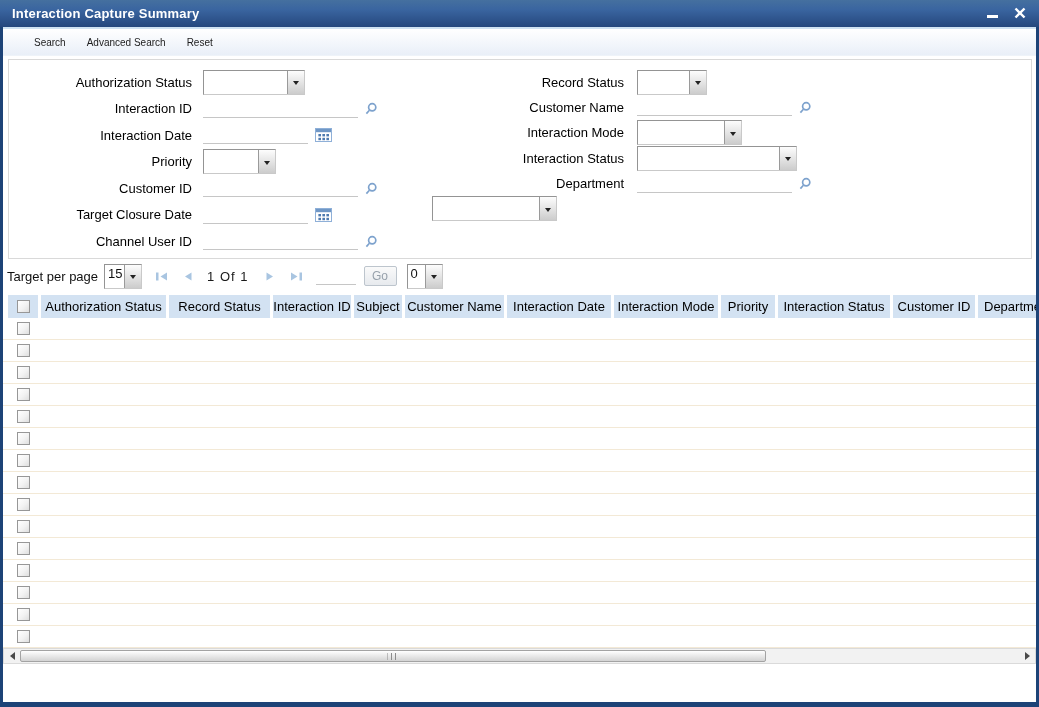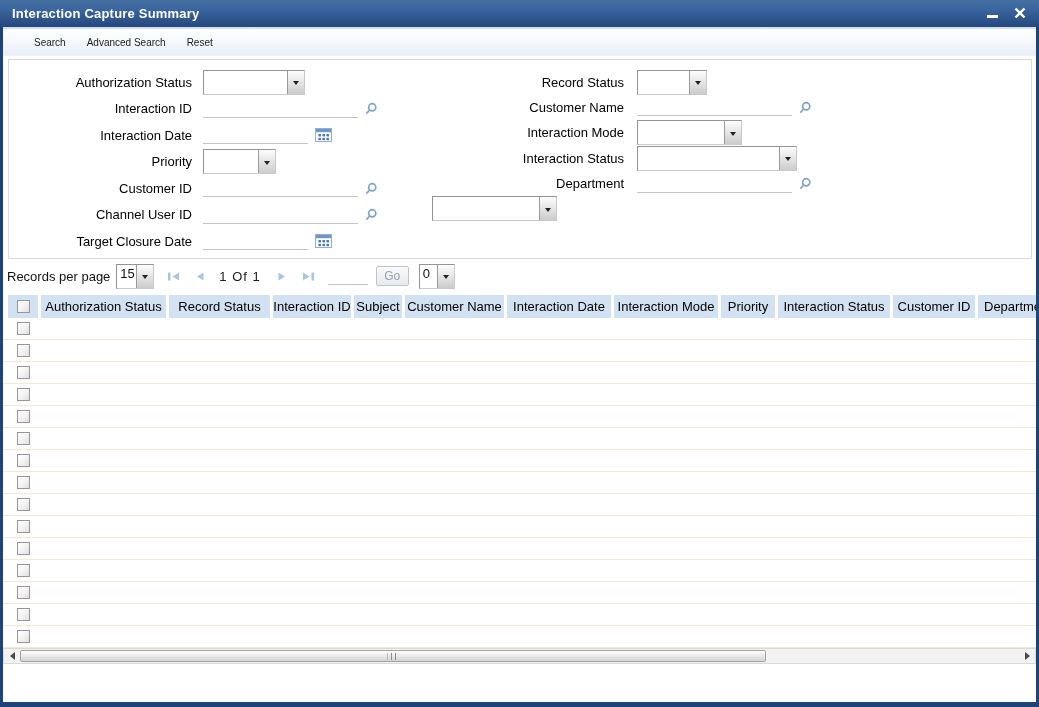"Channel User ID" div.frow { order: before "Target Closure Date" -> after "Target Closure Date" }
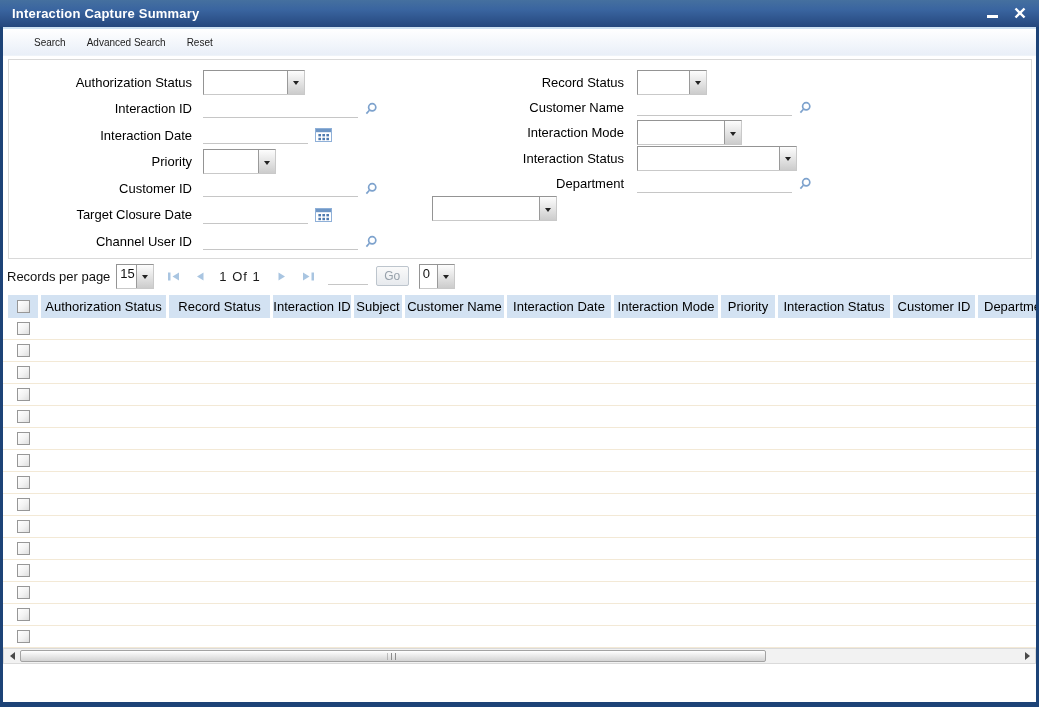"Records per page" span.lbl { text: Records -> Target }
